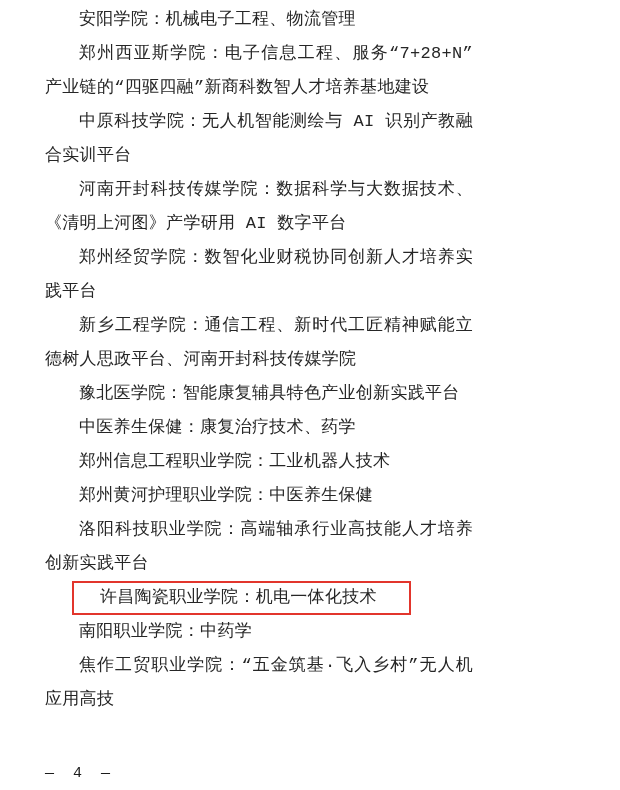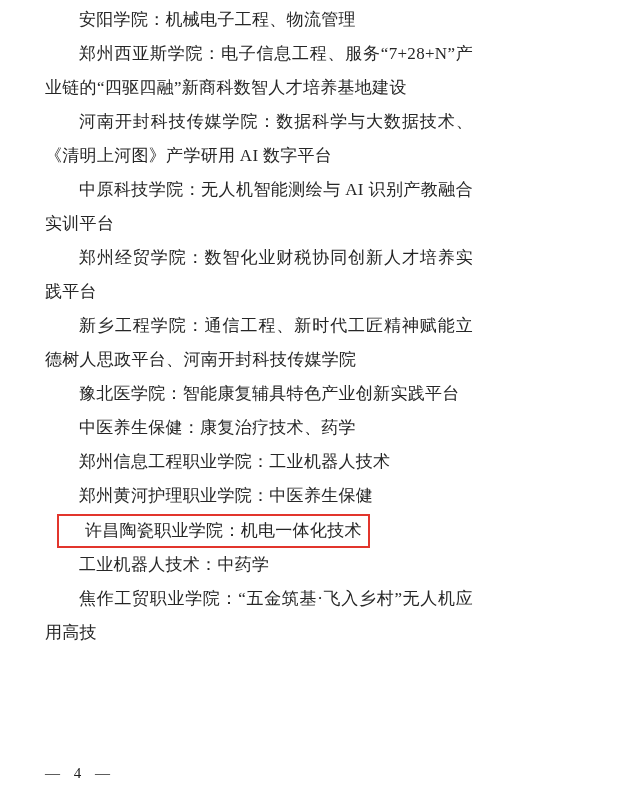"安阳学院：机械电子工程、物流管理" .page { font-family: Liberation Serif, serif -> Liberation Mono, monospace }
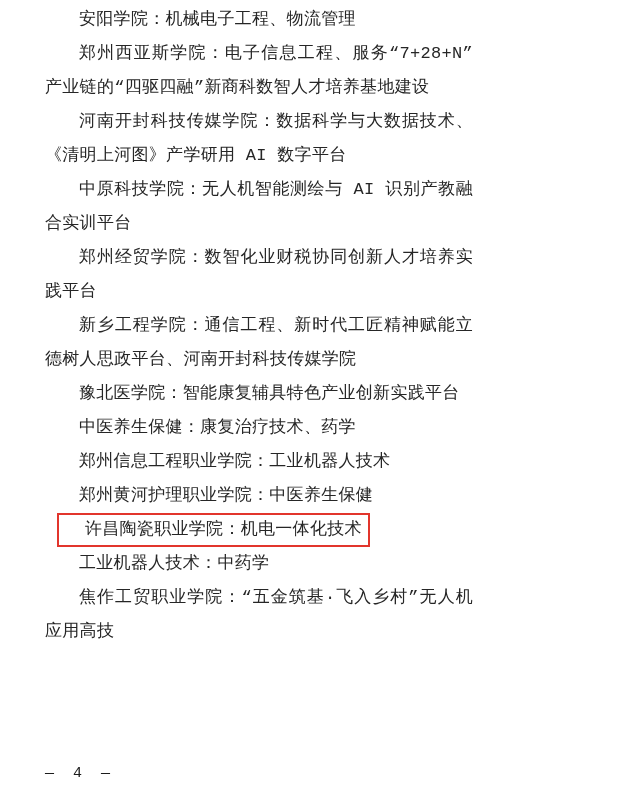"河南开封科技传媒学院：数据科学与大数据技术、《清明上河图》产学研用 AI" p.entry { order: before "中原科技学院：无人机智能测绘与 AI 识别产教融合实训平台" -> after "中原科技学院：无人机智能测绘与 AI 识别产教融合实训平台" }
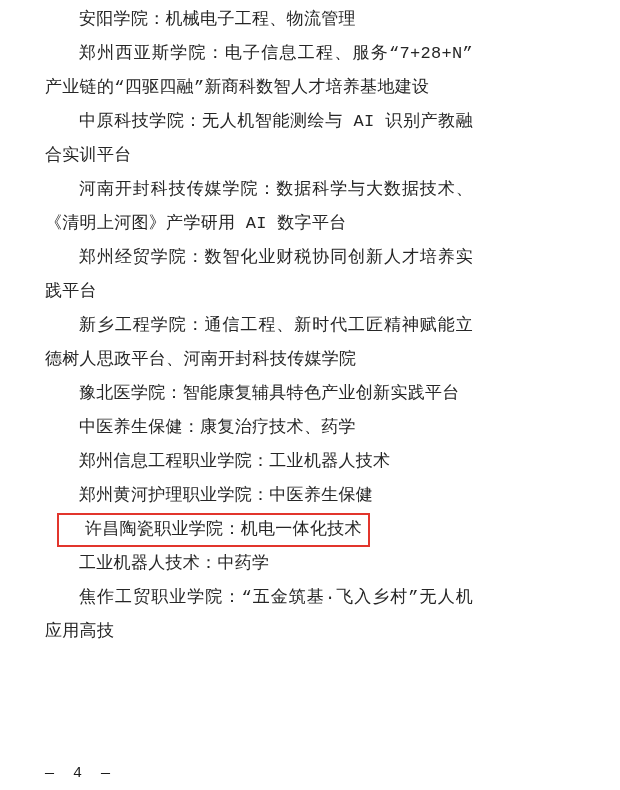"洛阳科技职业学院：高端轴承行业高技能人才培养创新实践平台" p.entry { html: none -> <p><span>洛阳科技职业学院：高端轴承行业高技能人才培养创新实践平台</span></p> }
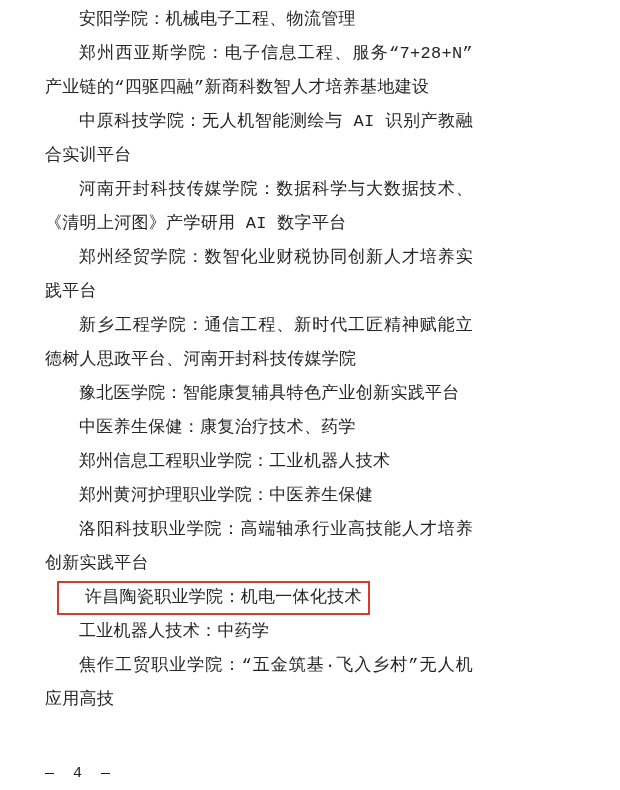"许昌陶瓷职业学院：机电一体化技术" .entry.boxed .highlight-box { margin-left: 12px -> 27px; padding: 0 6px 0 26px -> 0 32px 0 26px }
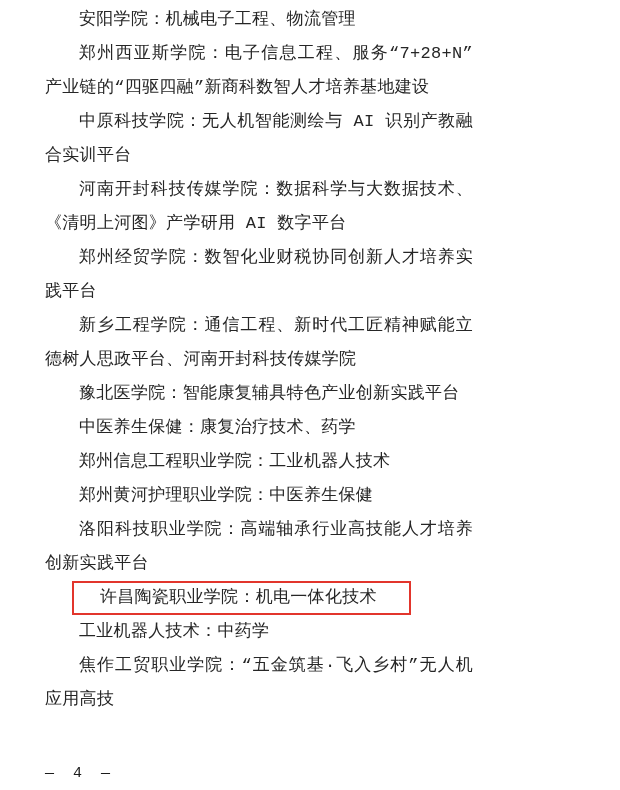"工业机器人技术：中药学" span.entry-text { text: 工业机器人技术 -> 南阳职业学院 }
